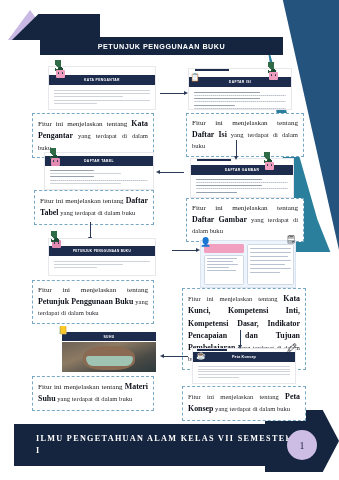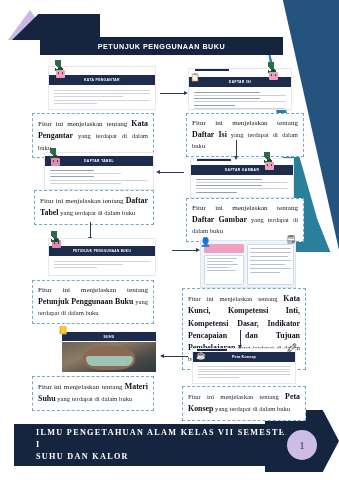"SUHU DAN KALOR" div { html: <div>SUHU DAN KALOR</div> -> none }
